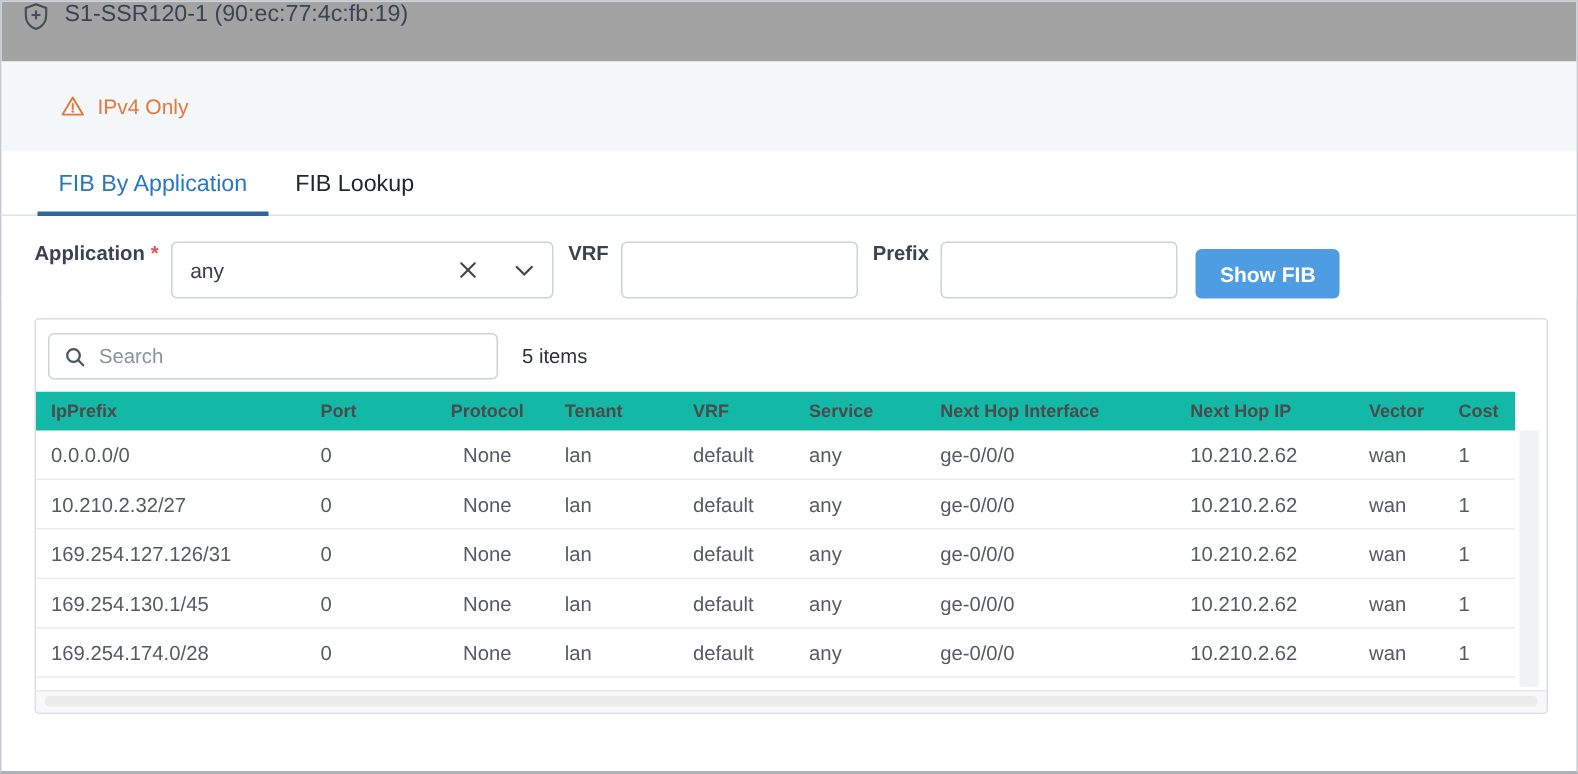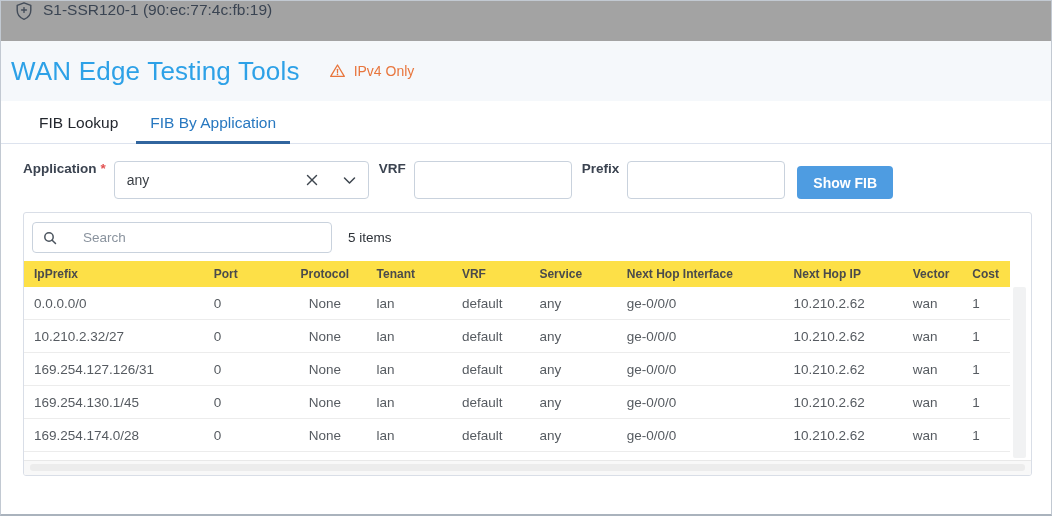"WAN Edge Testing Tools" div.title { html: <div>WAN Edge Testing Tools</div> -> none }
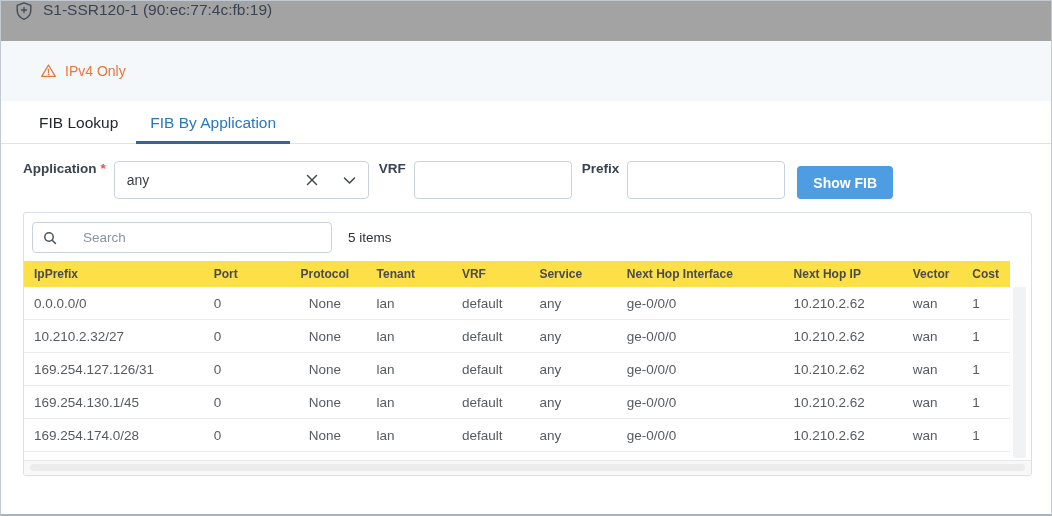"FIB Lookup" div.subtab { order: before "FIB By Application" -> after "FIB By Application" }
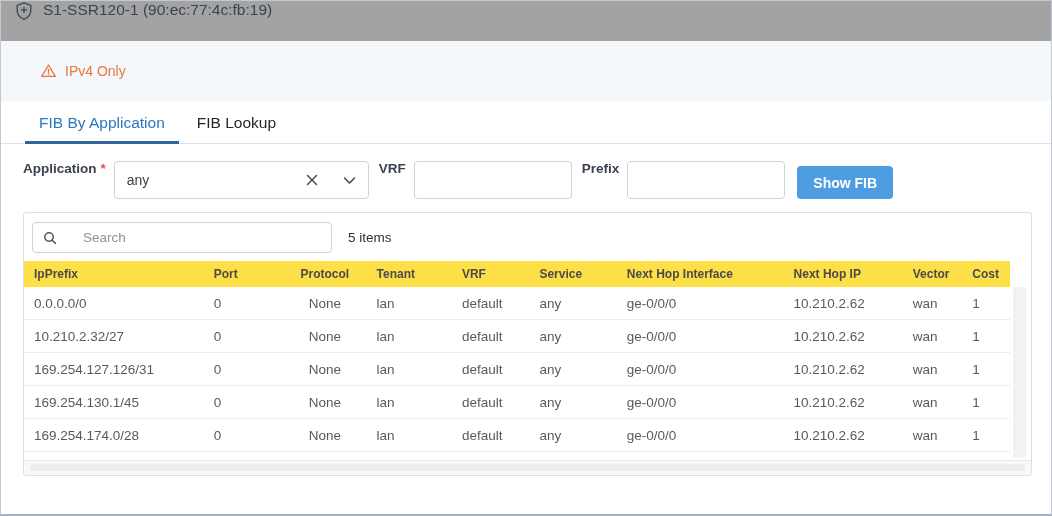"Search" .searchbox input { margin-left: 17px -> none }
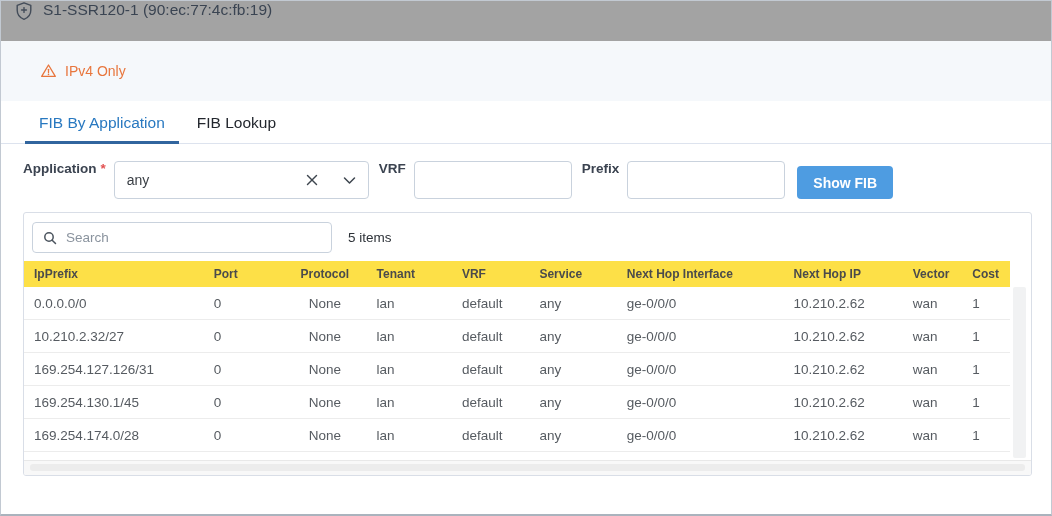"IpPrefix" .hrow { background: #fde047 -> #14b8a6 }
